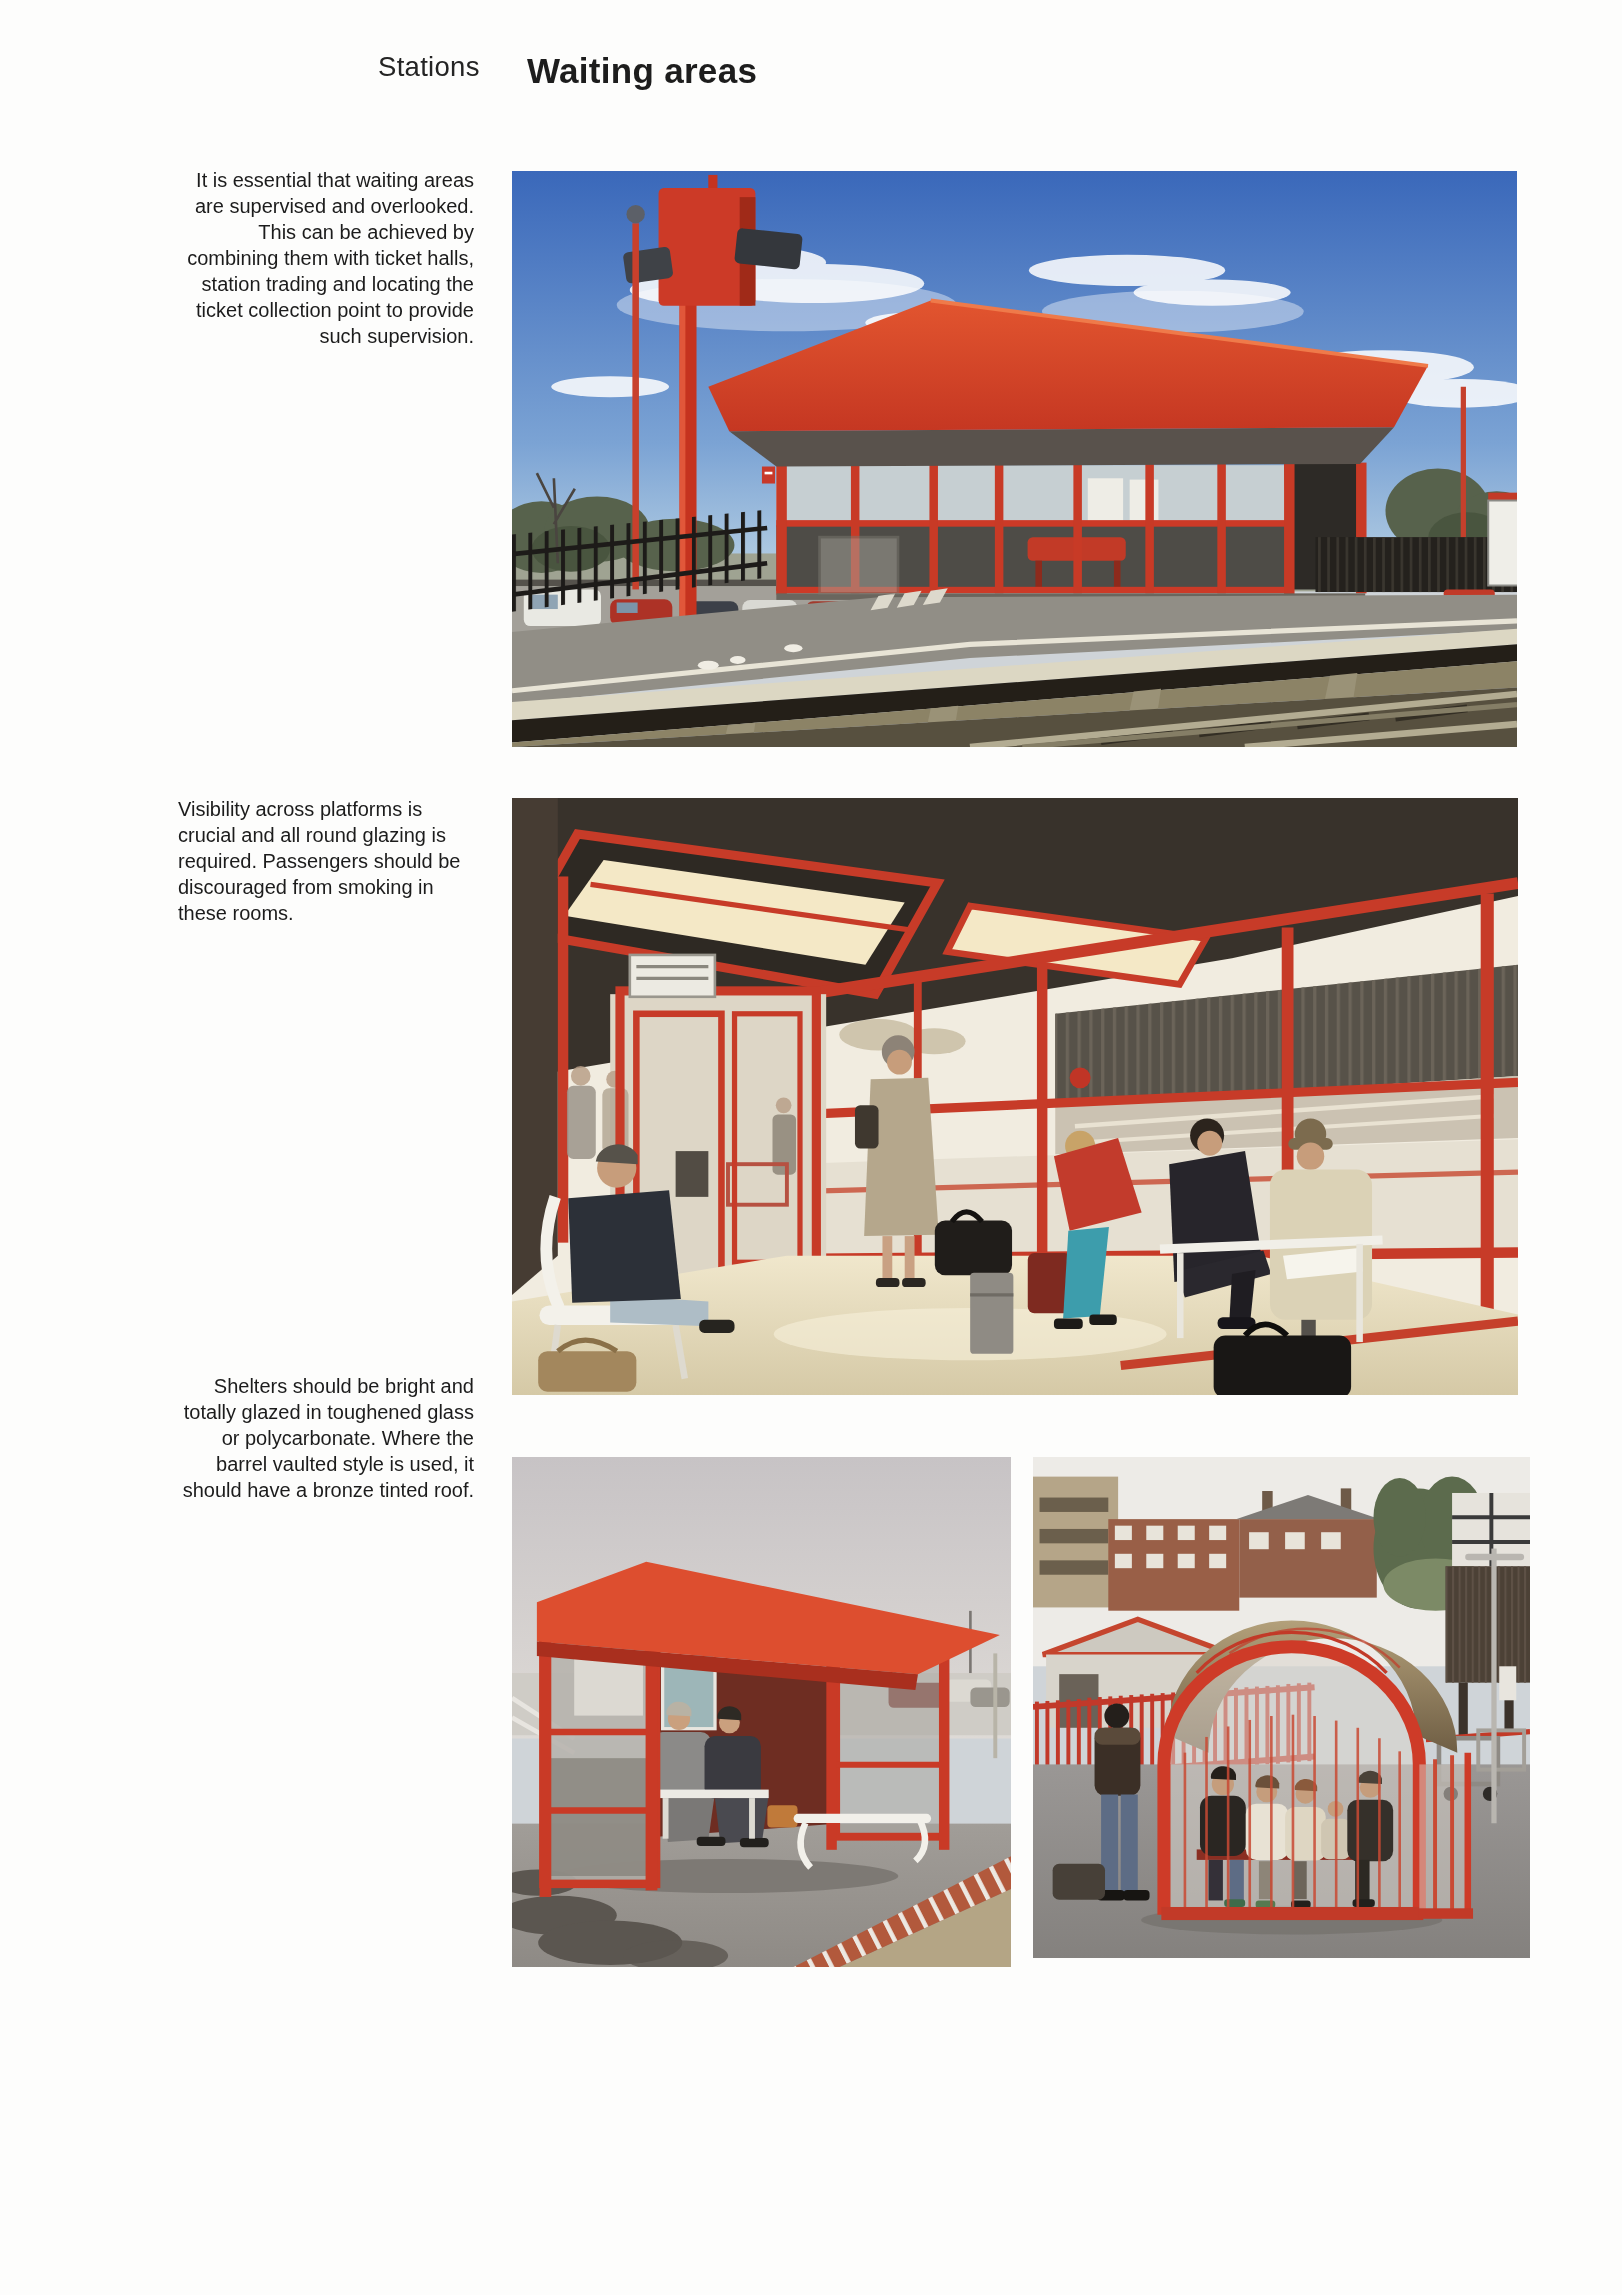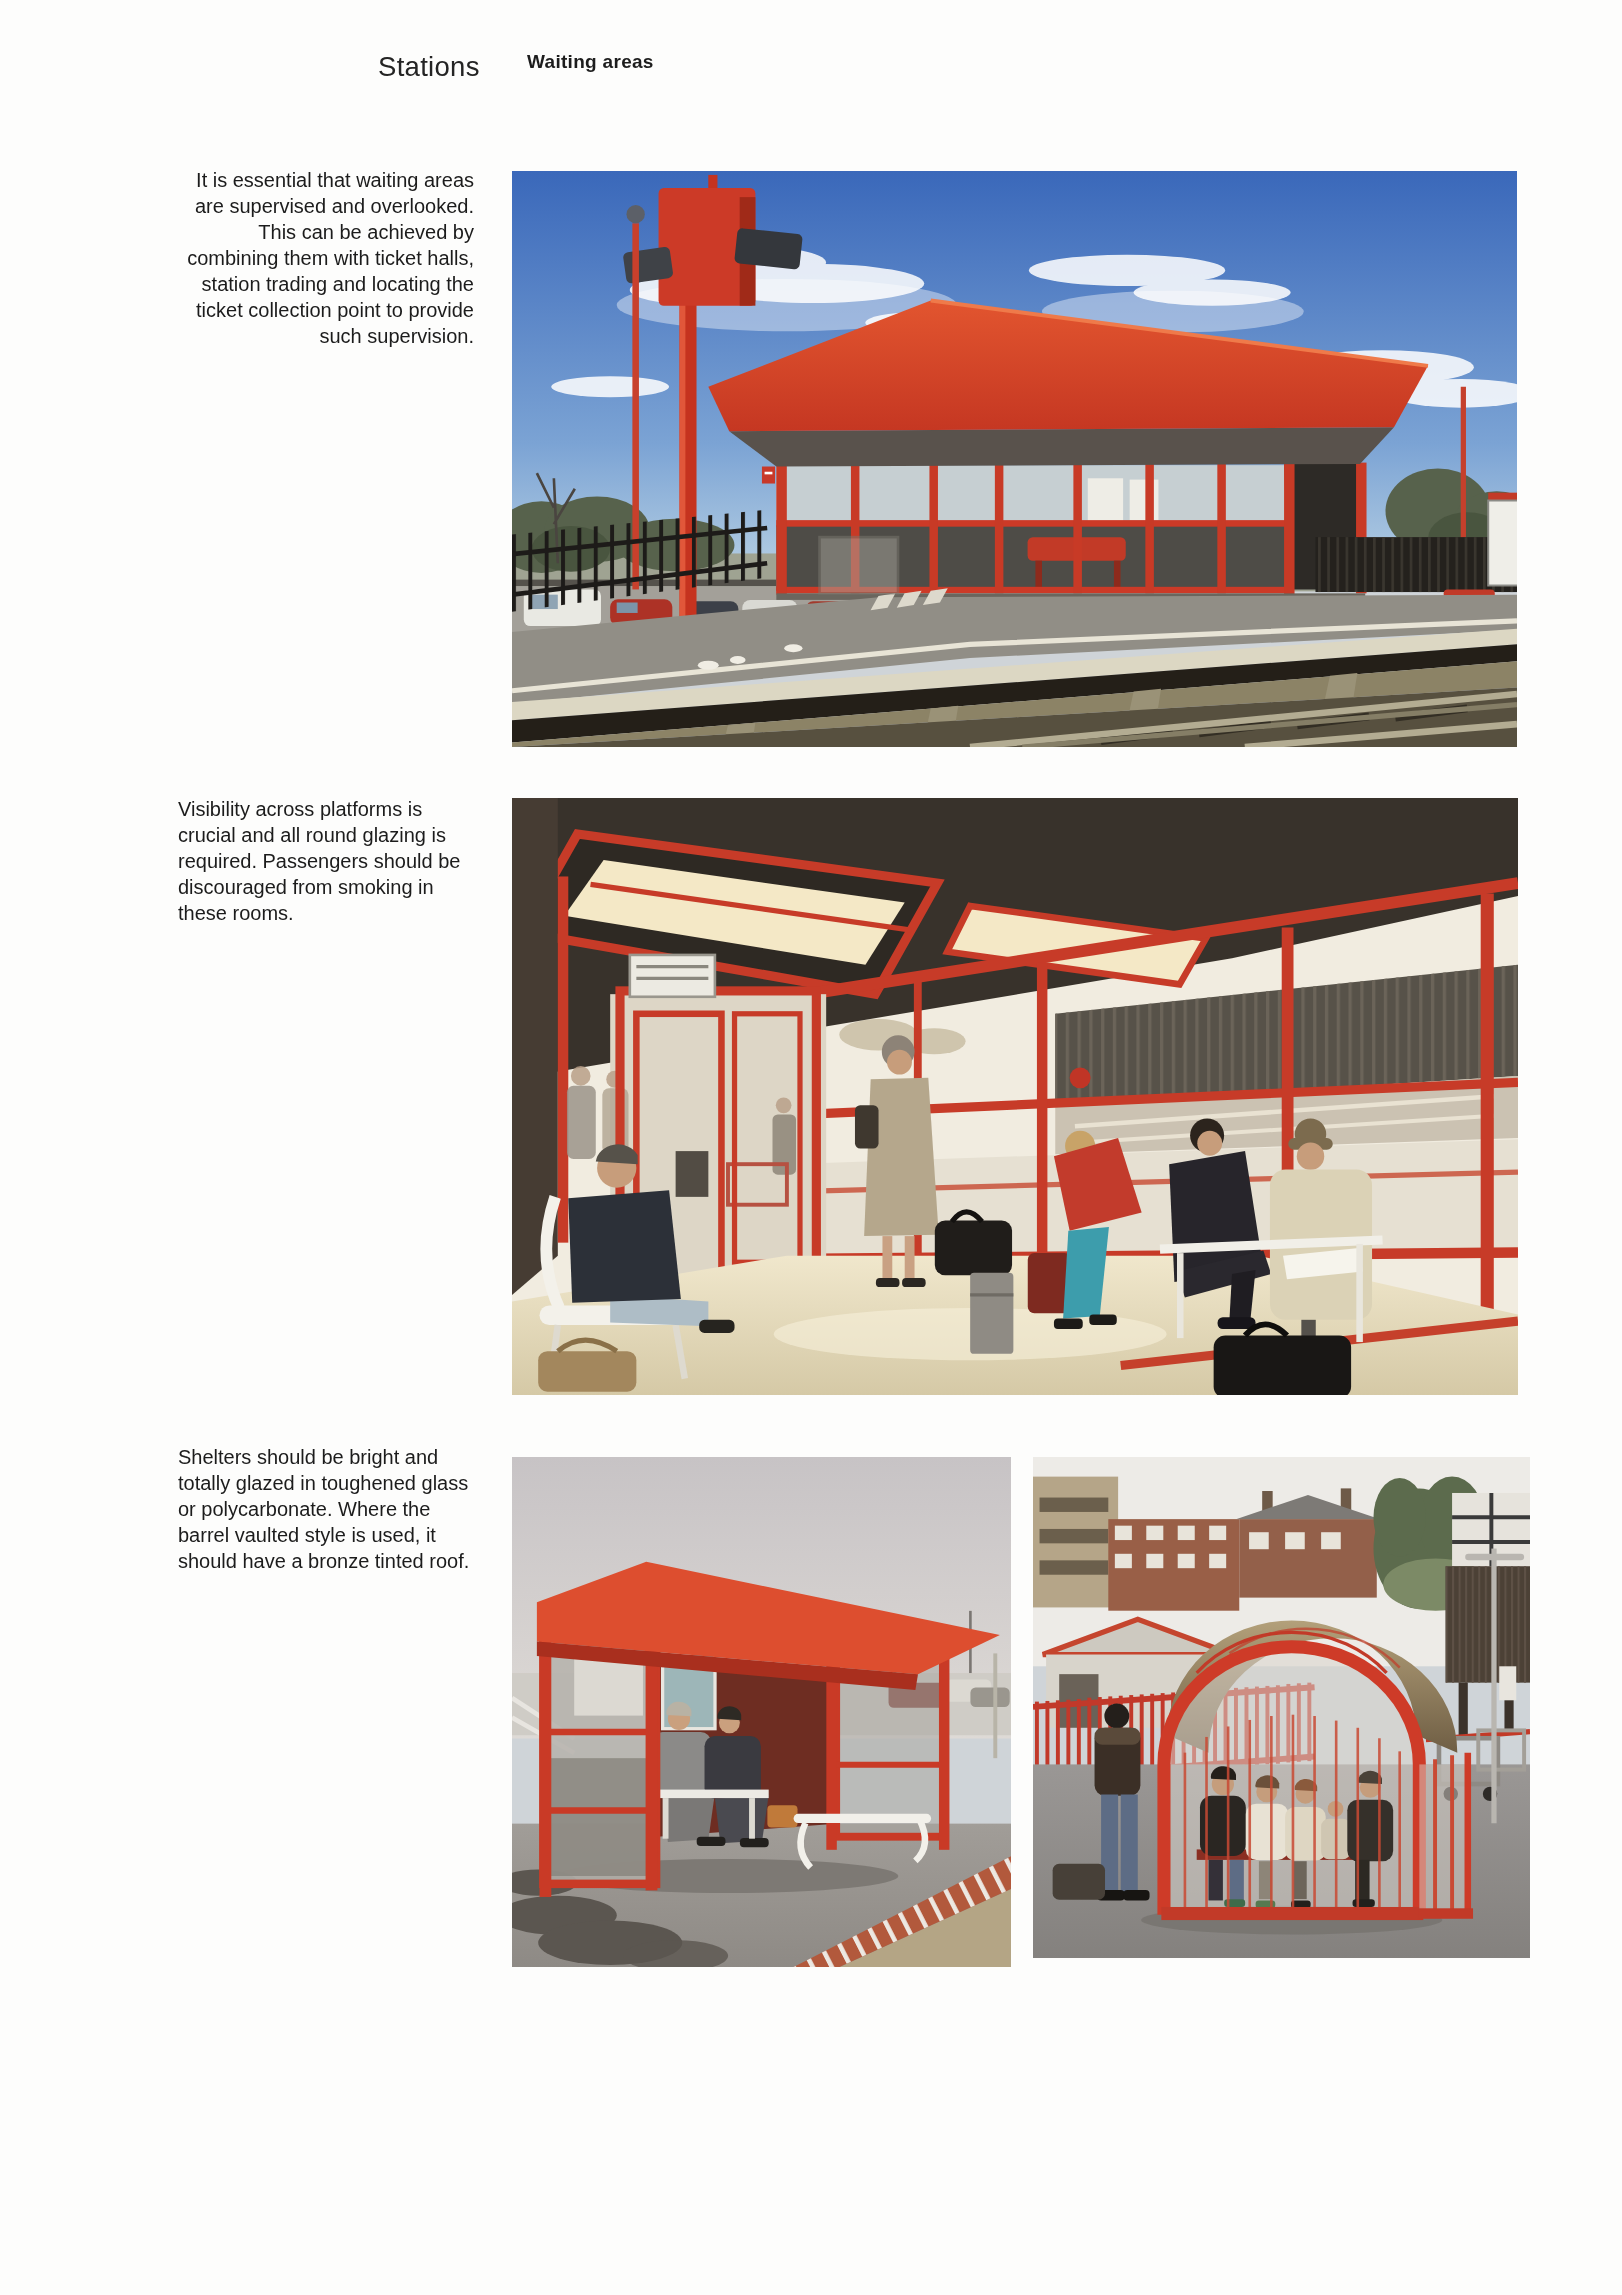"Waiting areas" .hdr-title { font-size: 19px -> 35px }
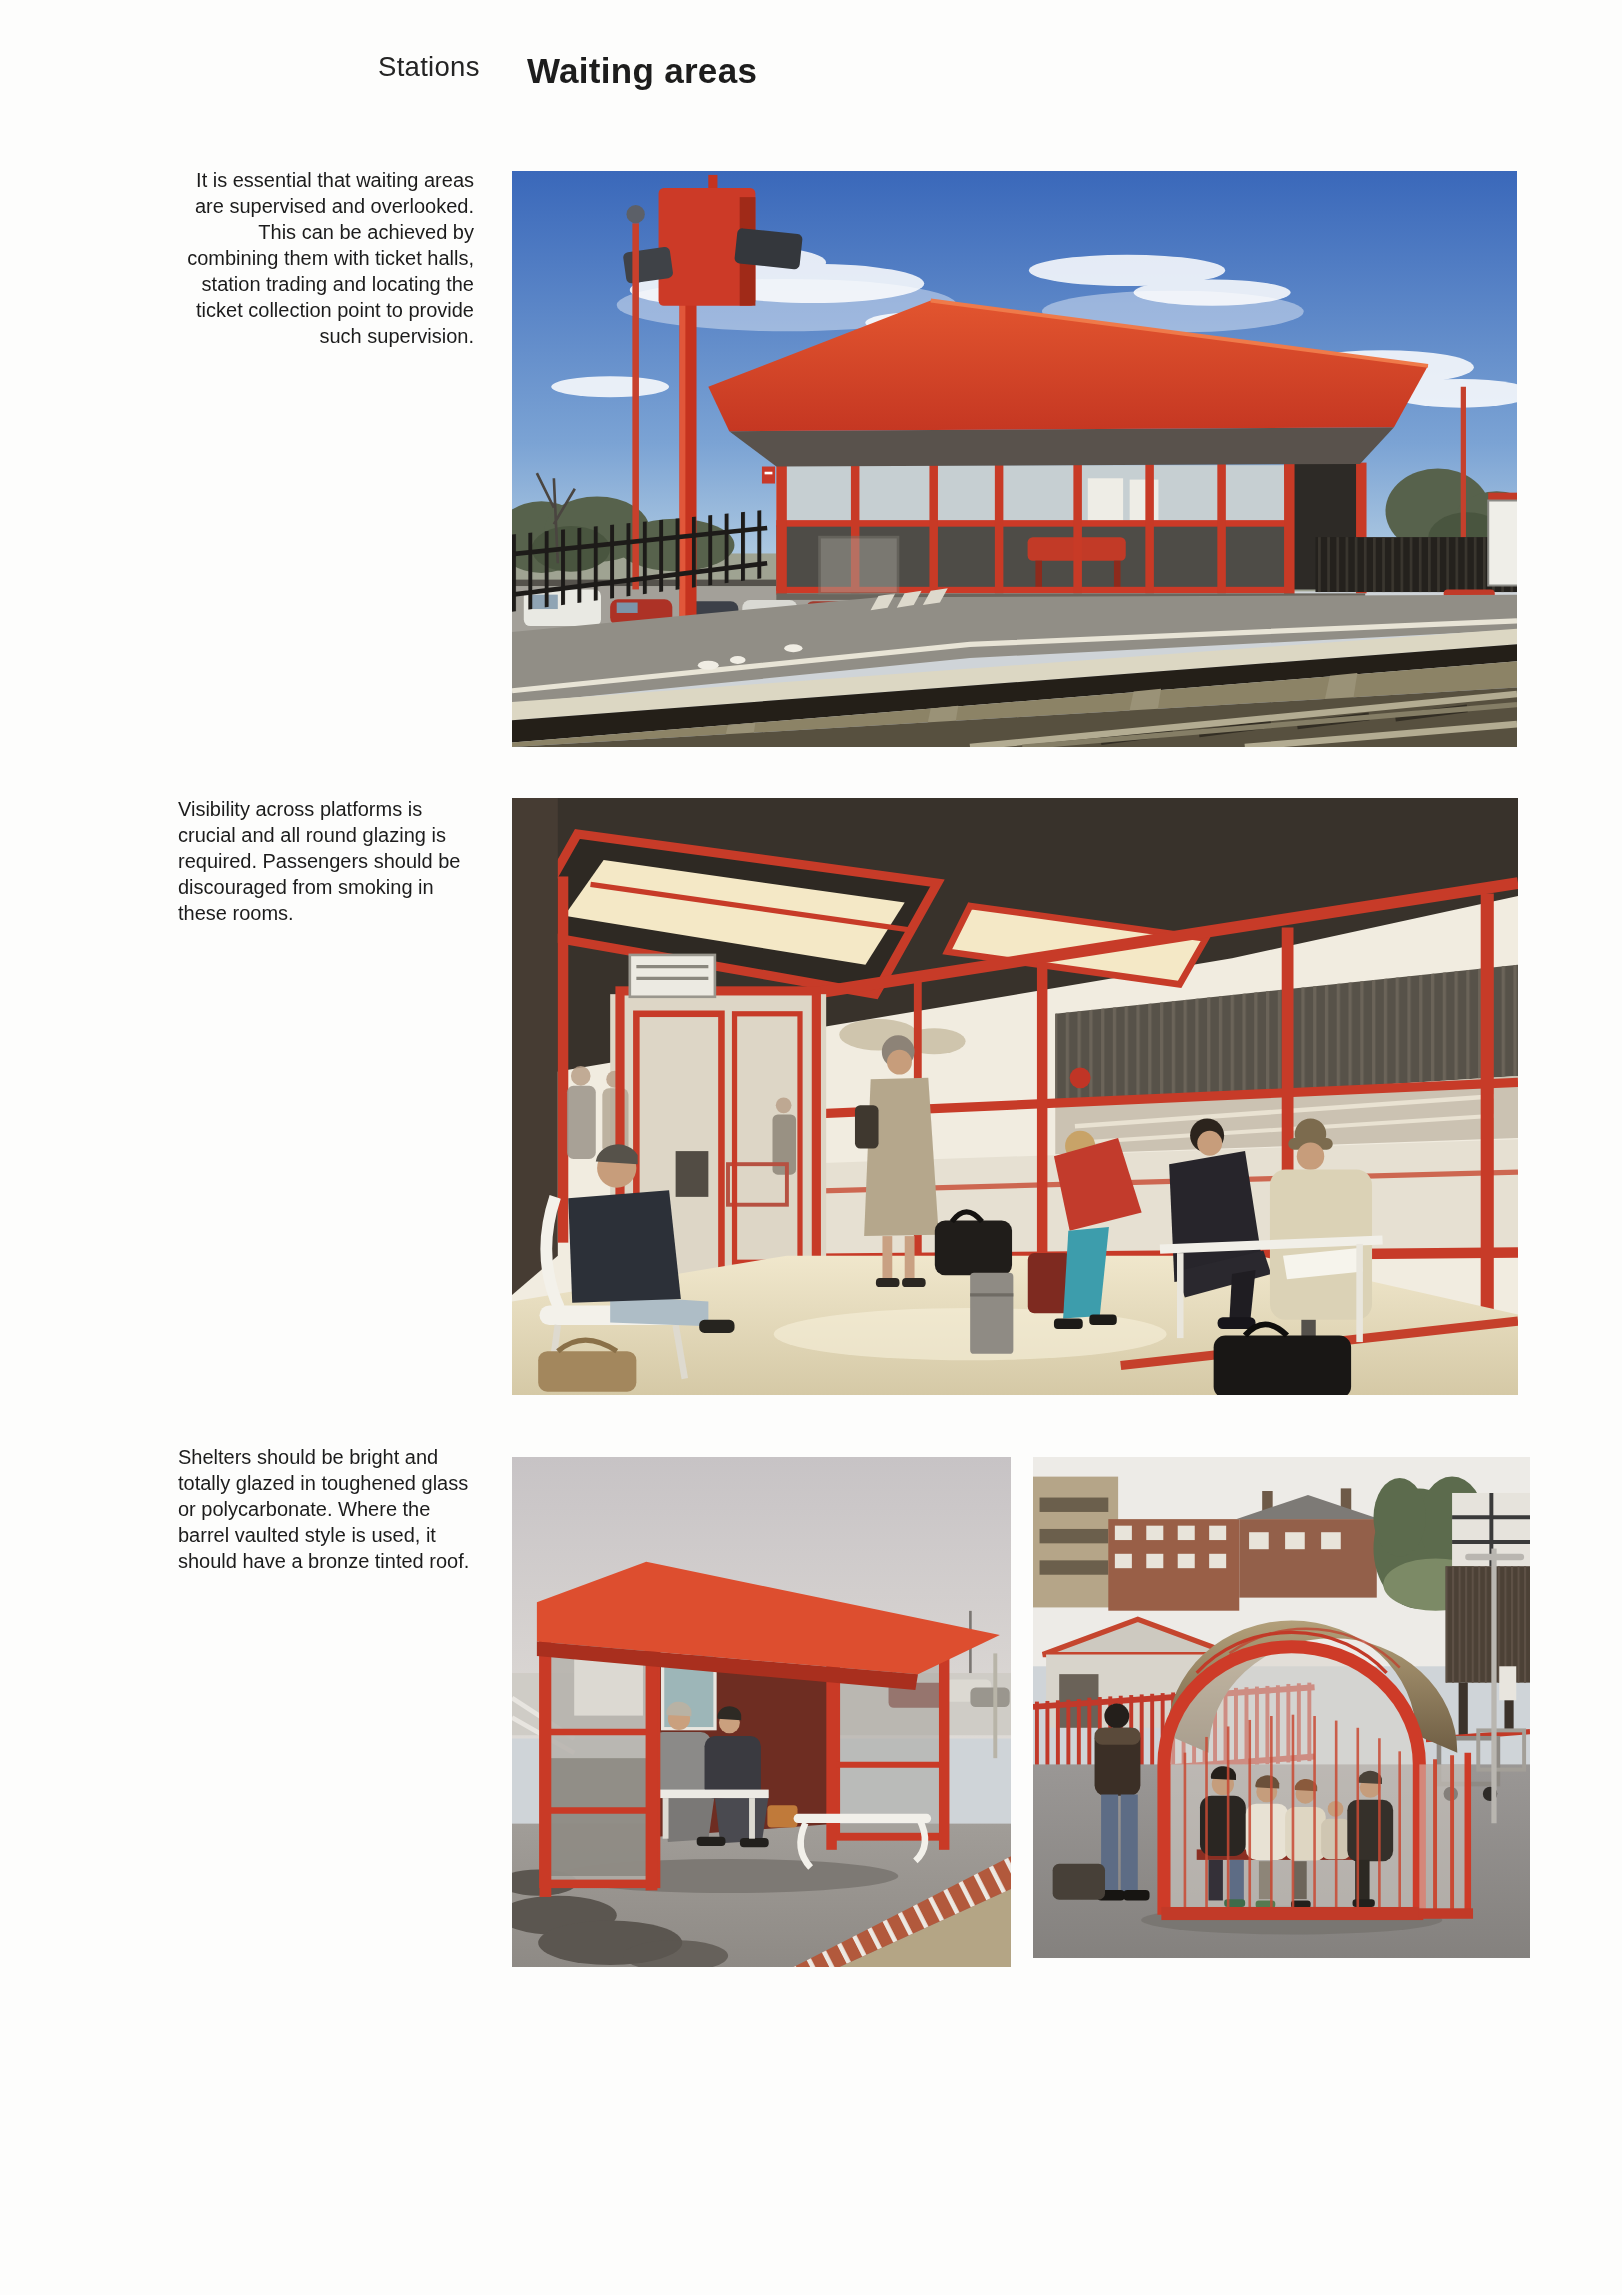"Shelters should be bright and" #copy-3 { text-align: none -> right; top: 1444px -> 1373px }
